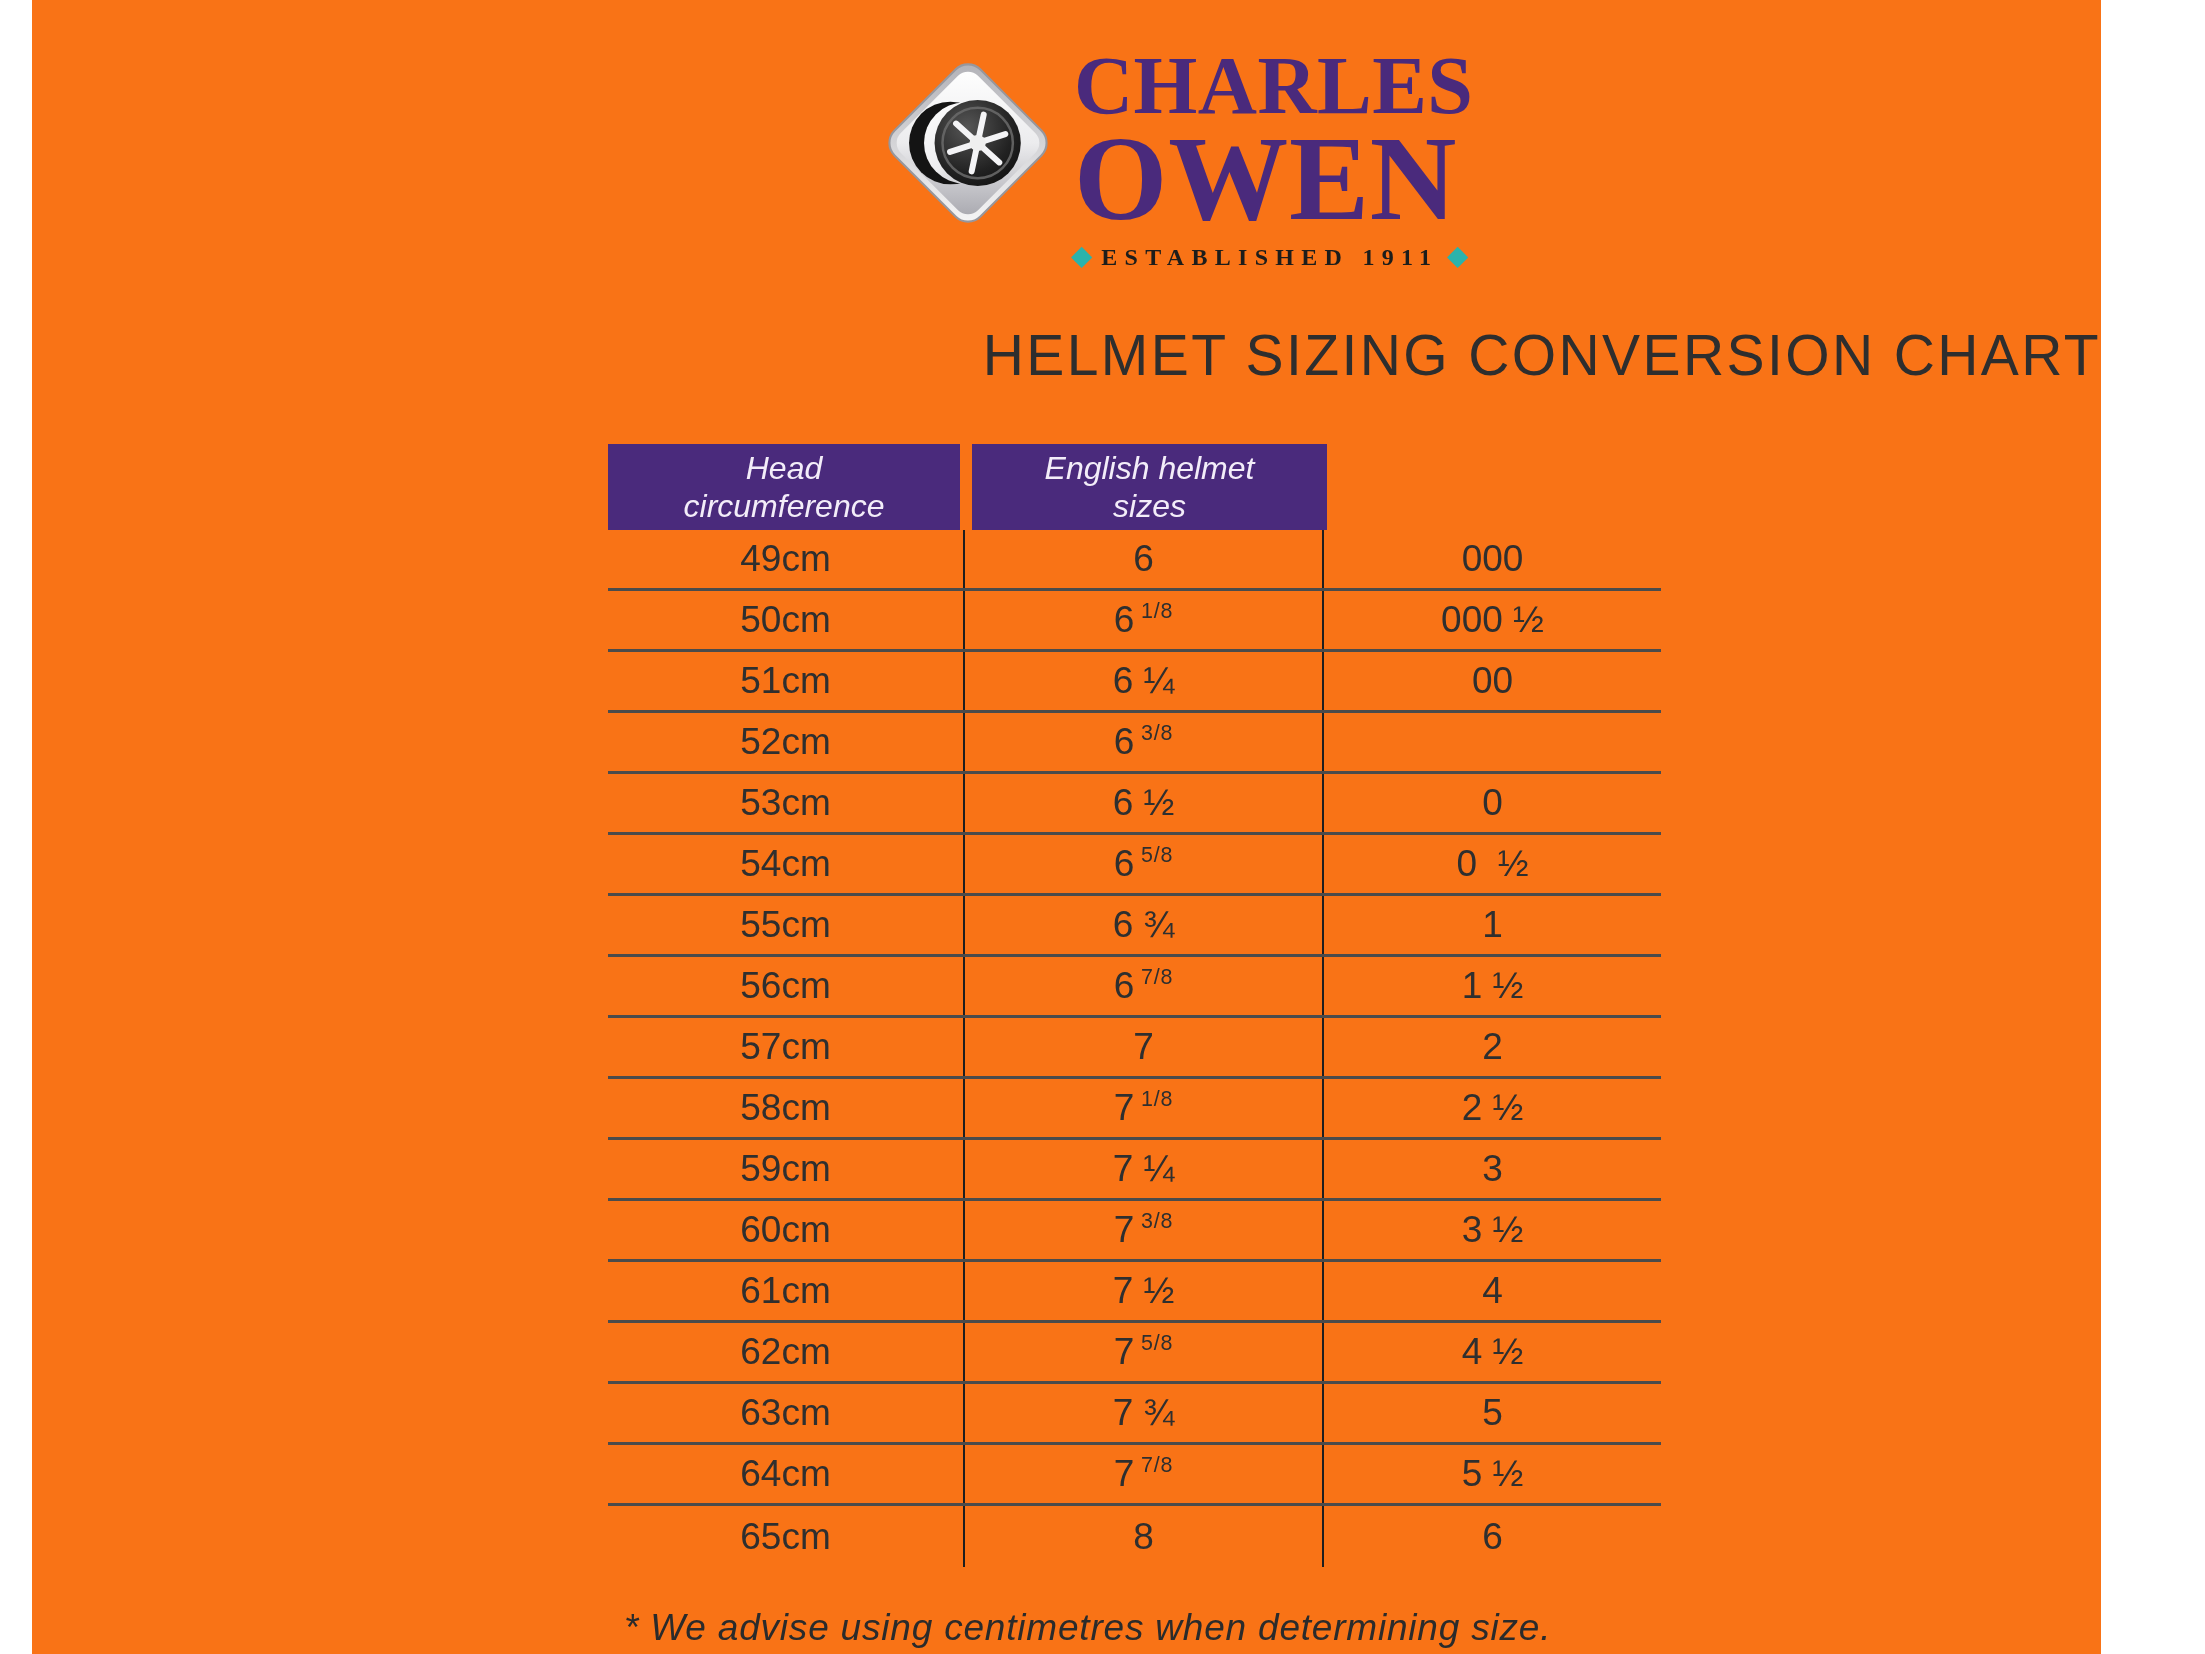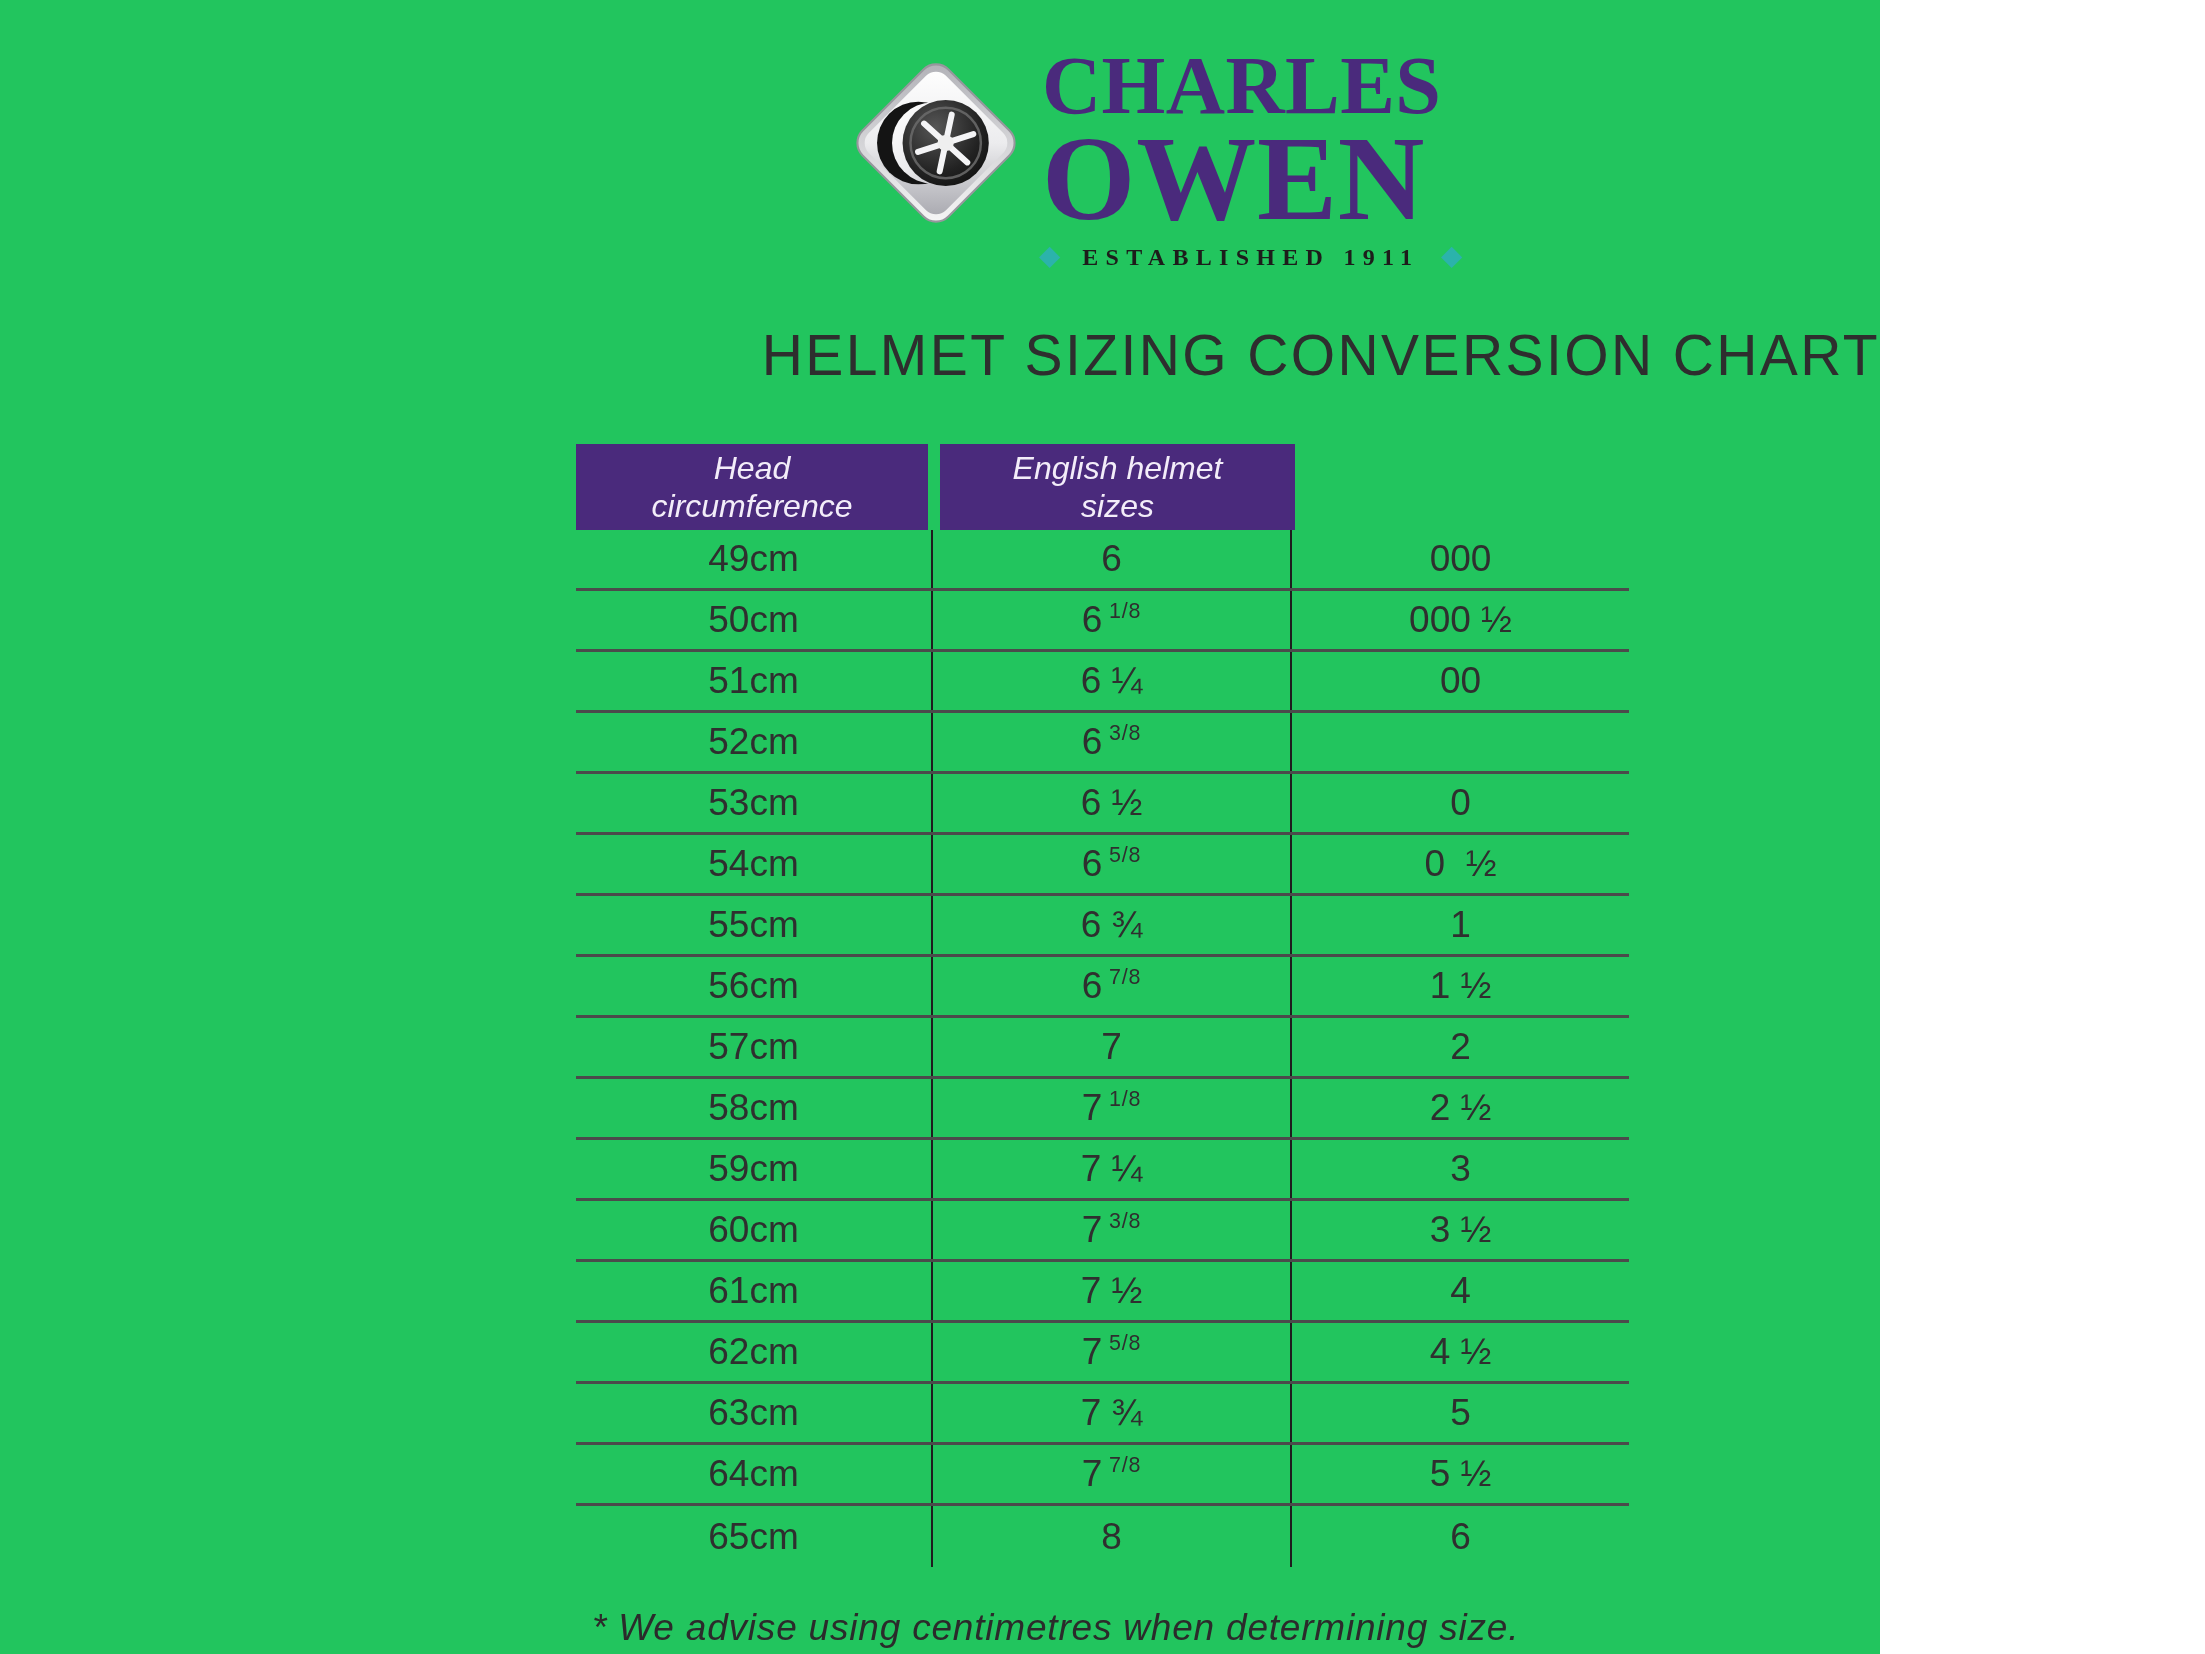"CHARLES" .page { background: #22c55e -> #f97316; margin-left: none -> 32px; width: 1880px -> 2069px }
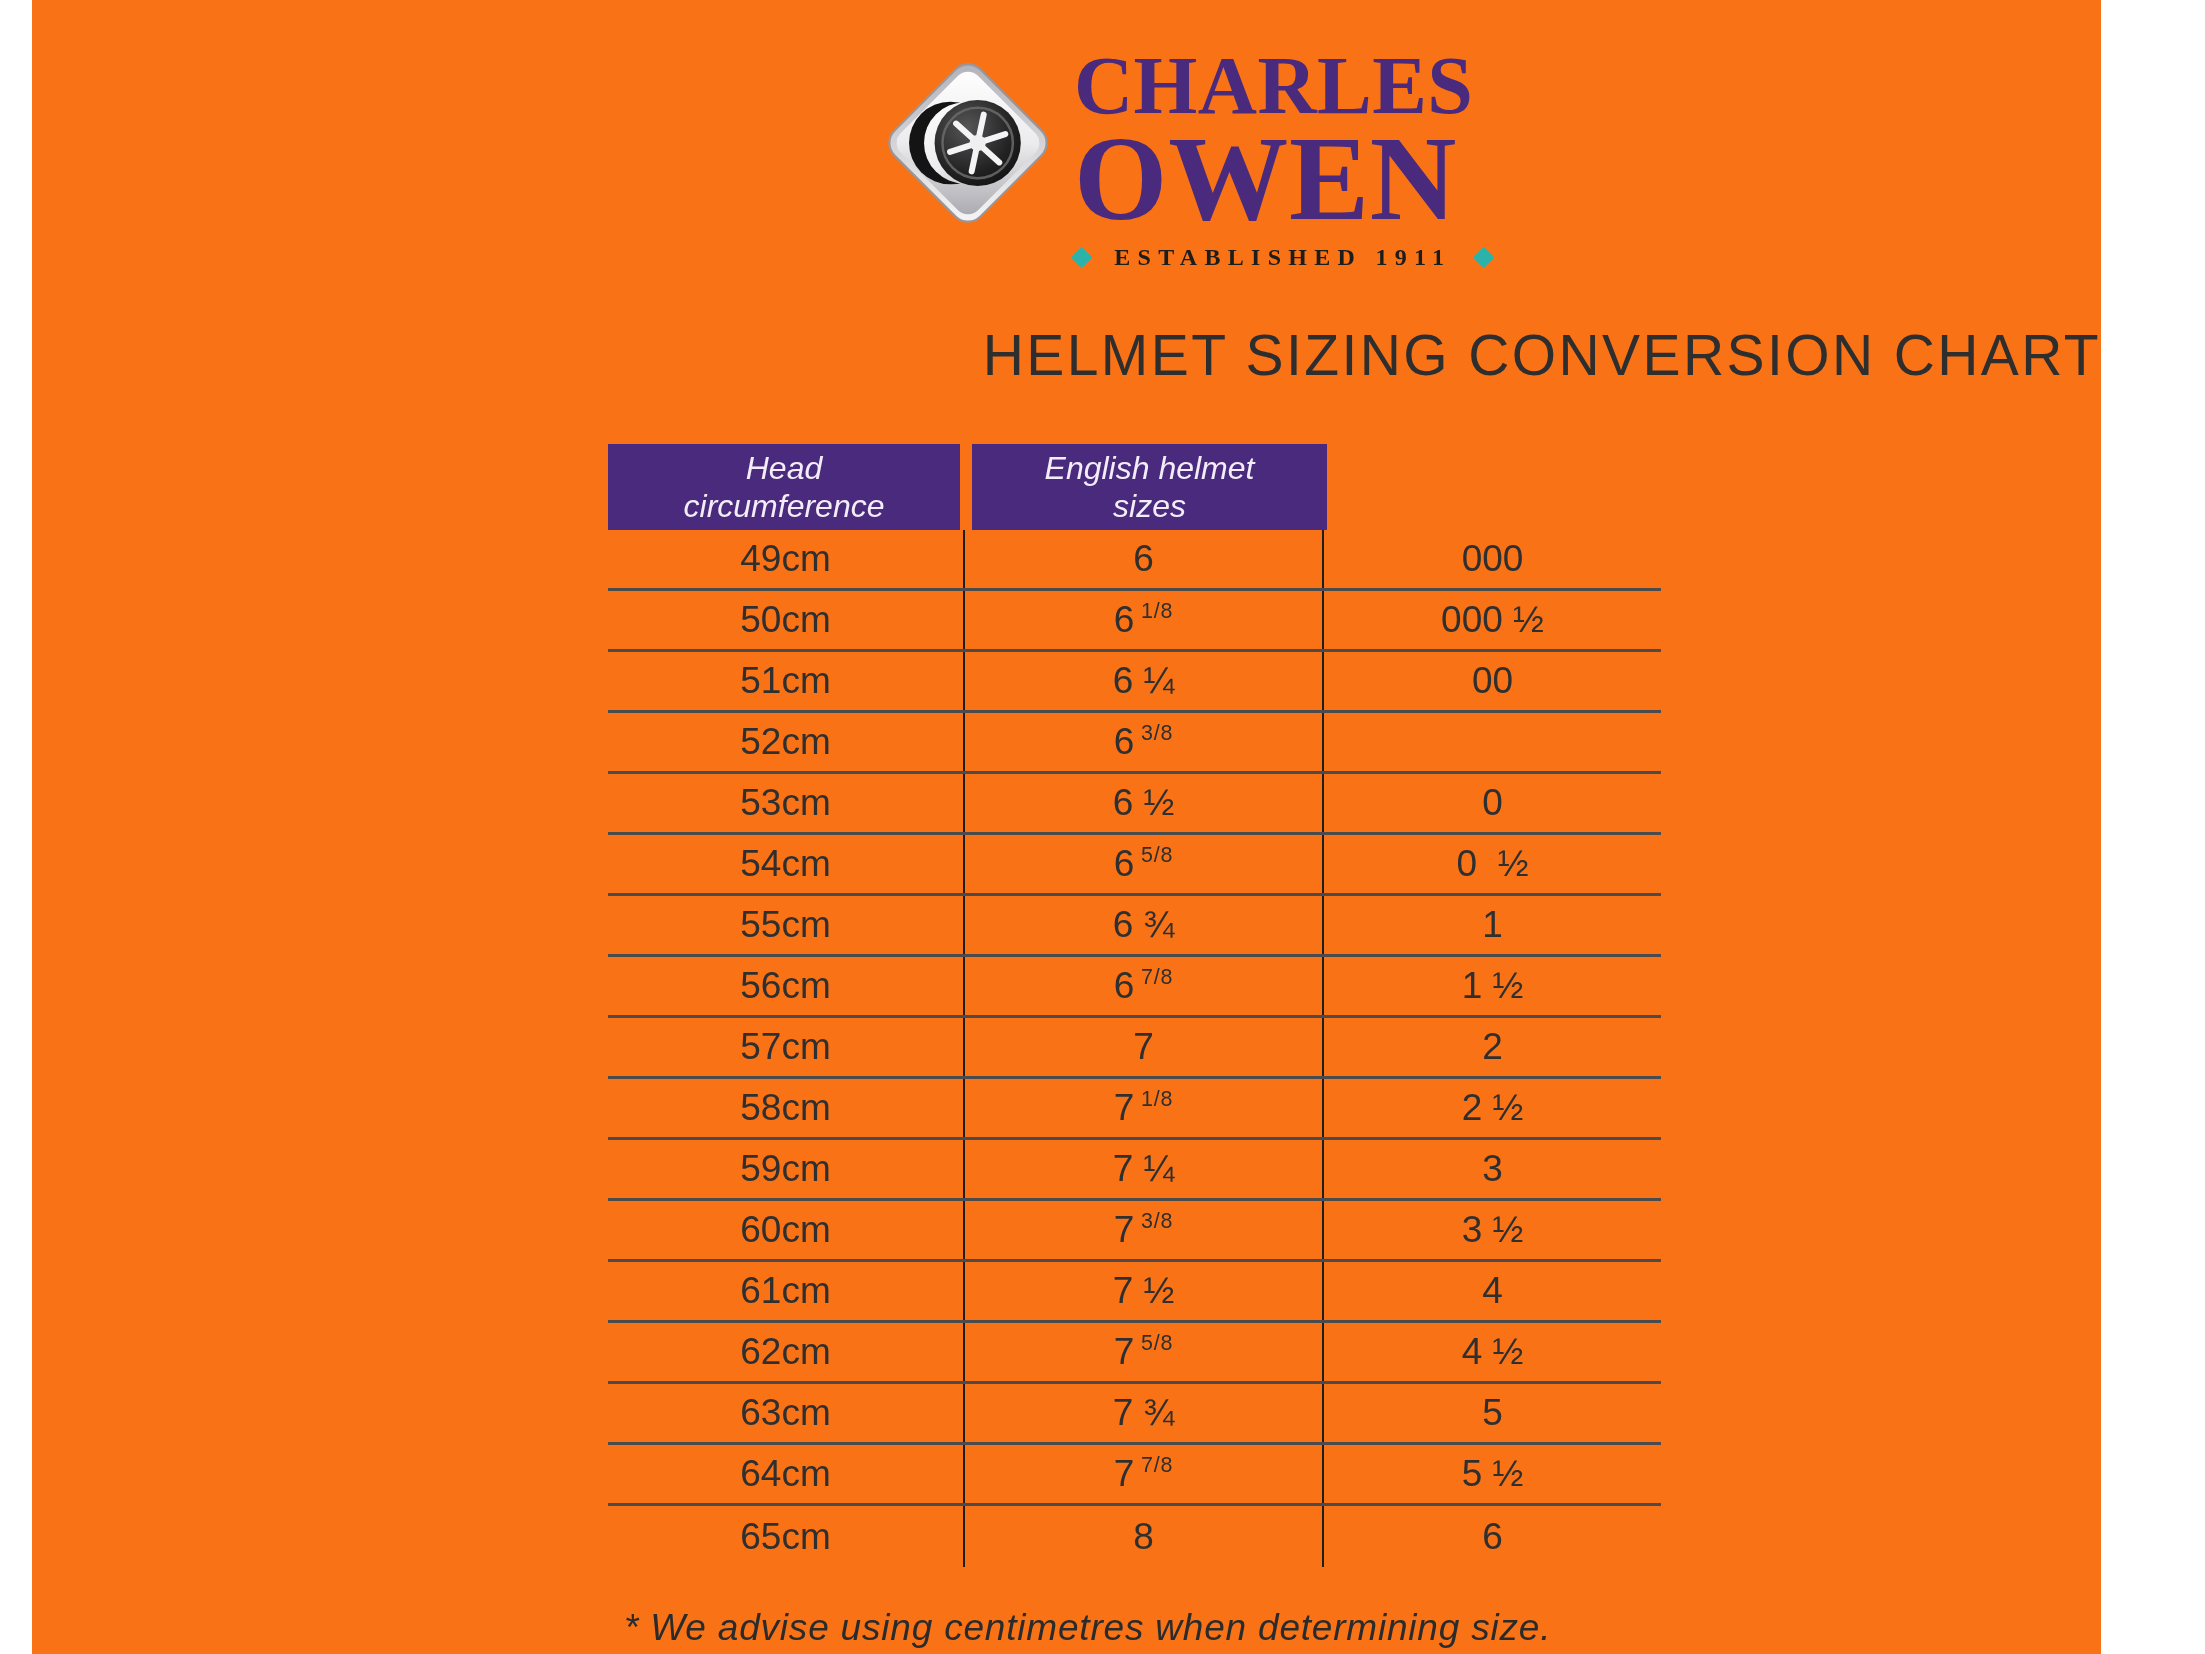"ESTABLISHED 1911" .est { gap: 25px -> 12px }
